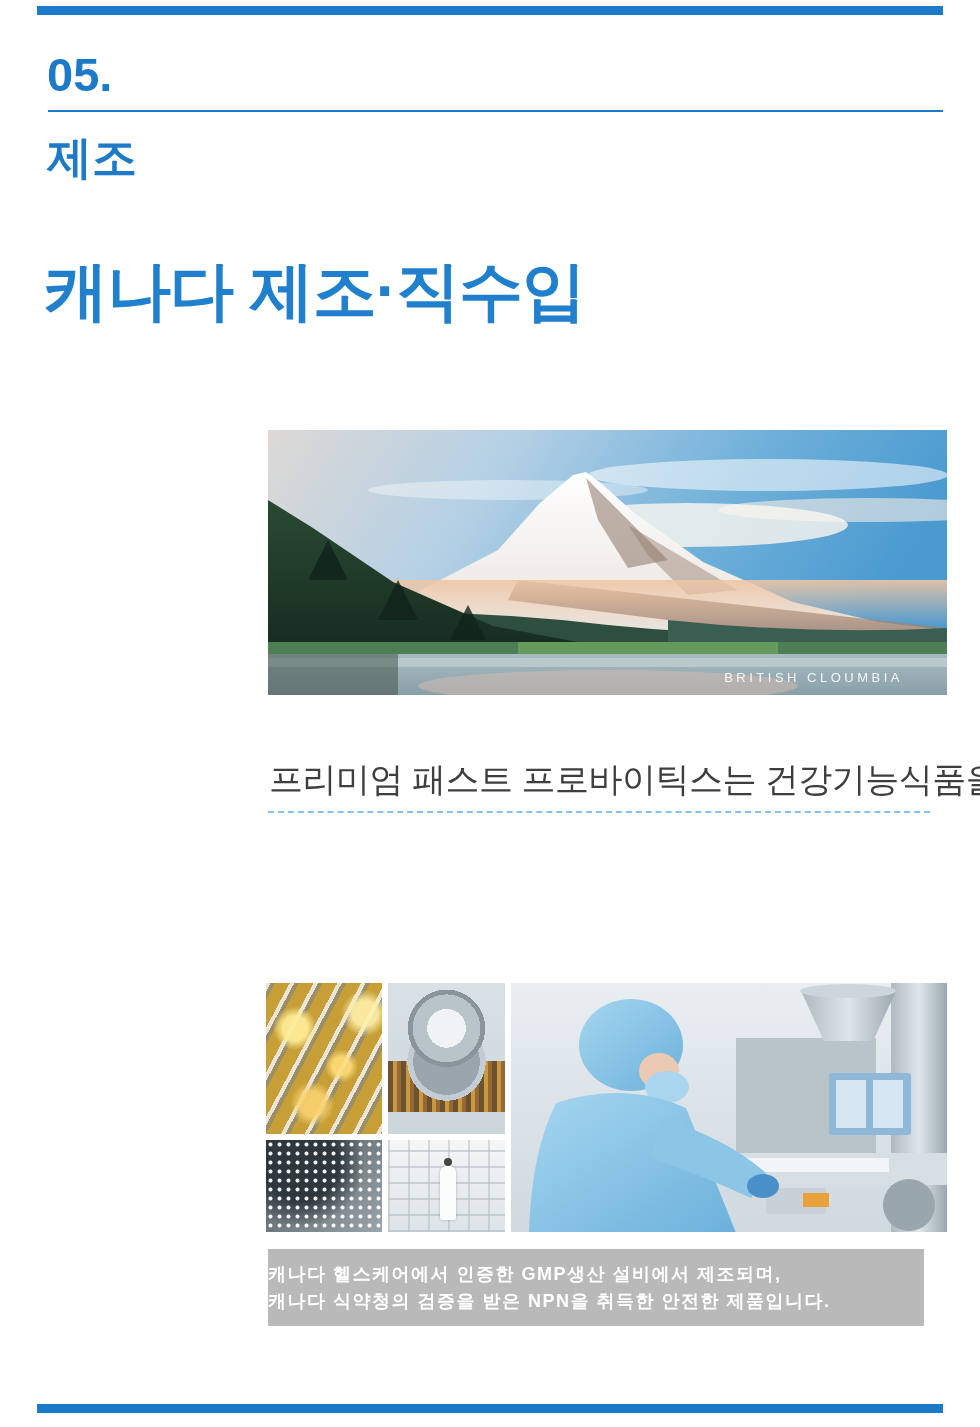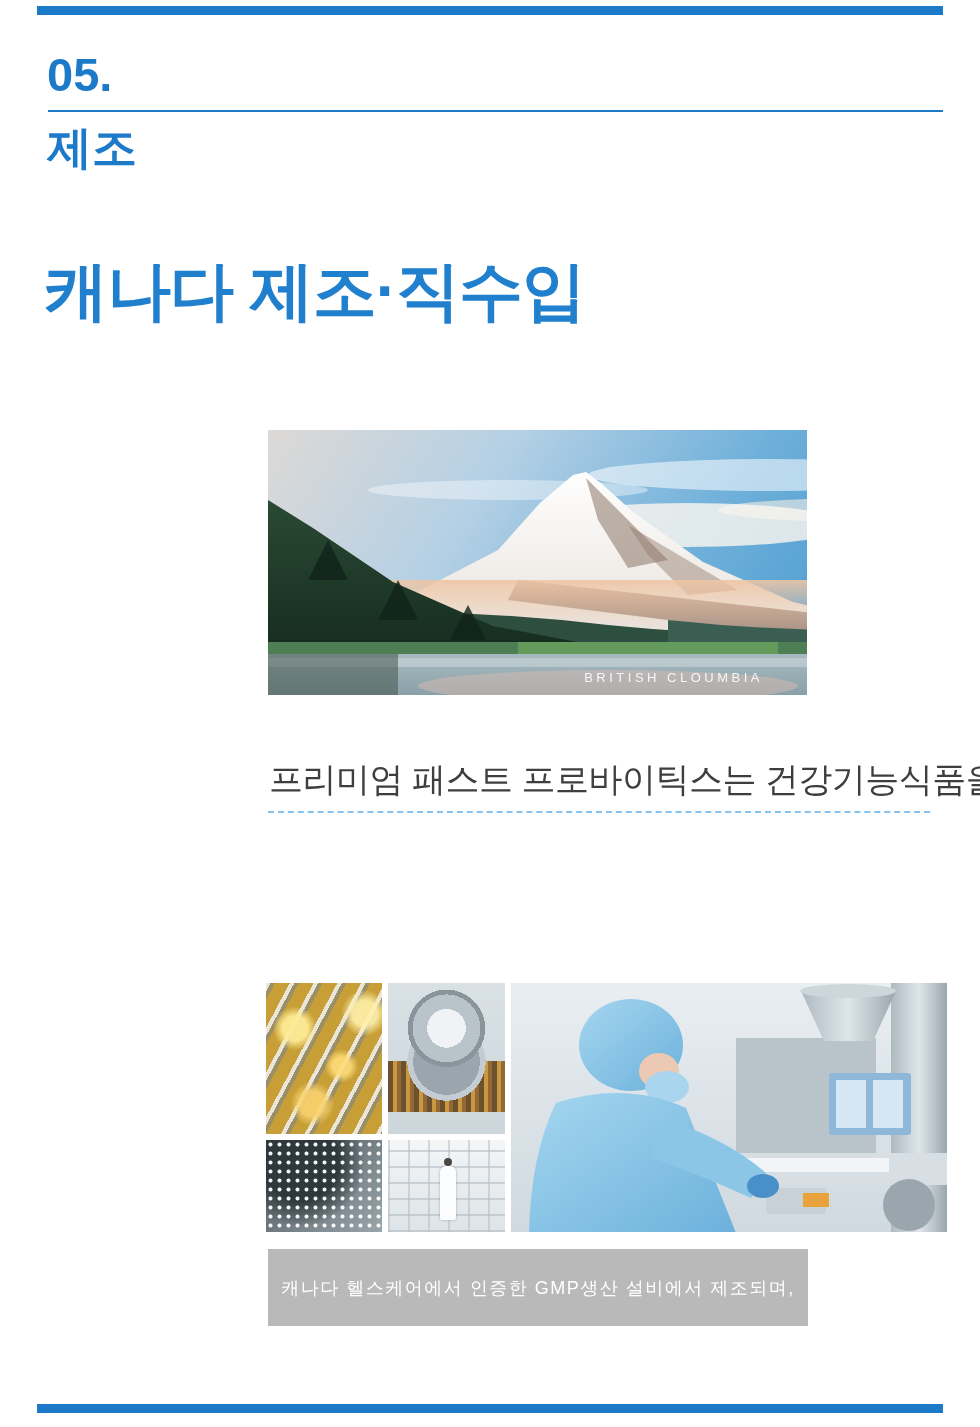"제조" .sec-label { top: 122px -> 132px }
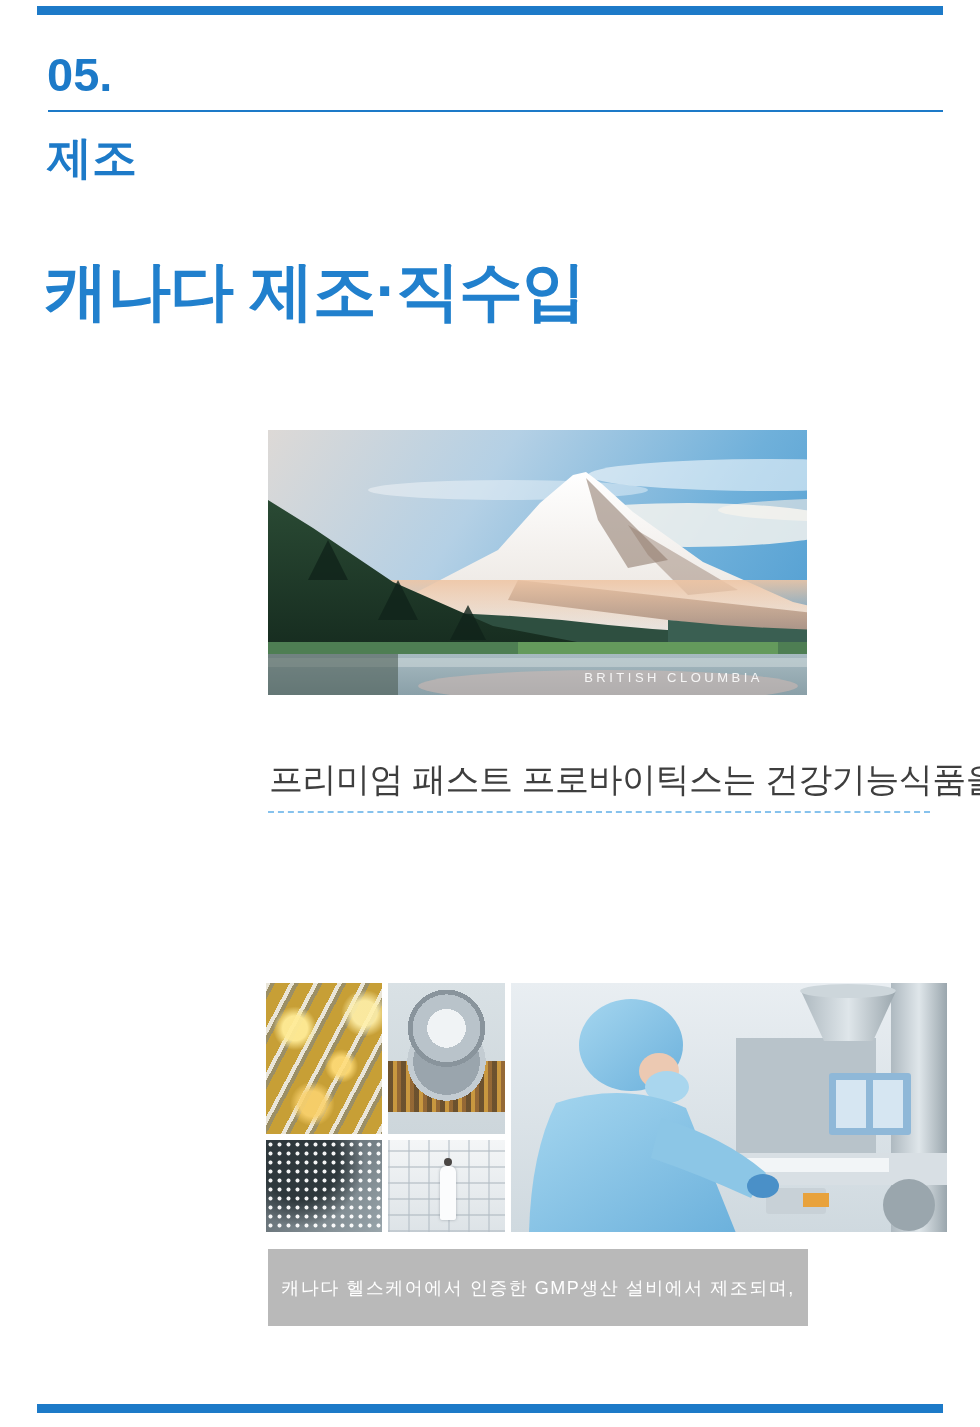"BRITISH CLOUMBIA" .hero { width: 539px -> 679px }
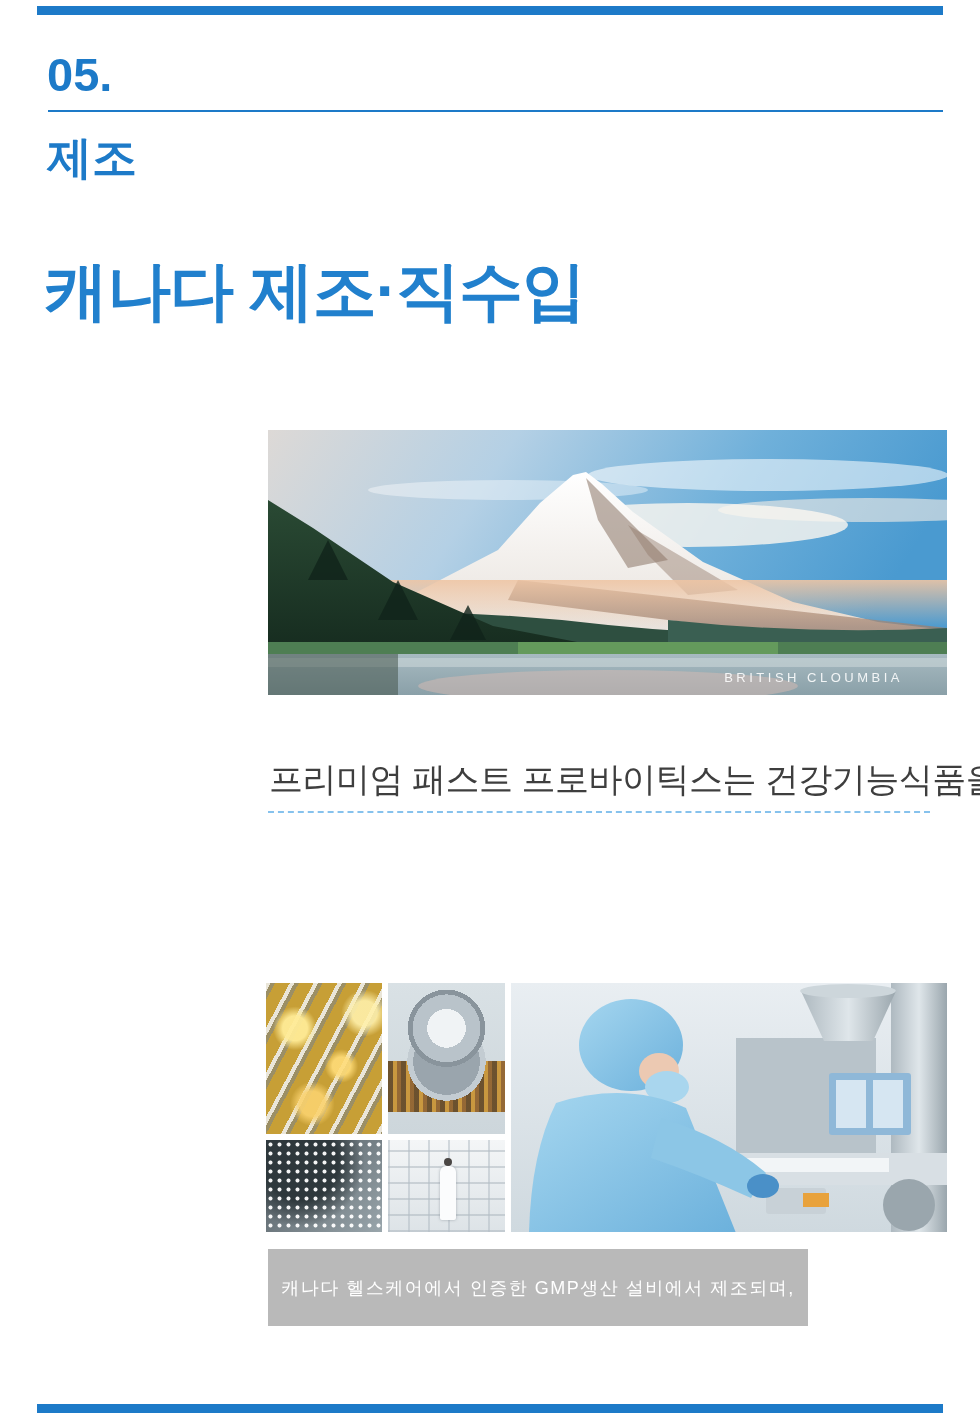"캐나다 헬스케어에서 인증한 GMP생산 설비에서" .footnote { align-items: center -> none; font-weight: none -> bold; width: 540px -> 656px }
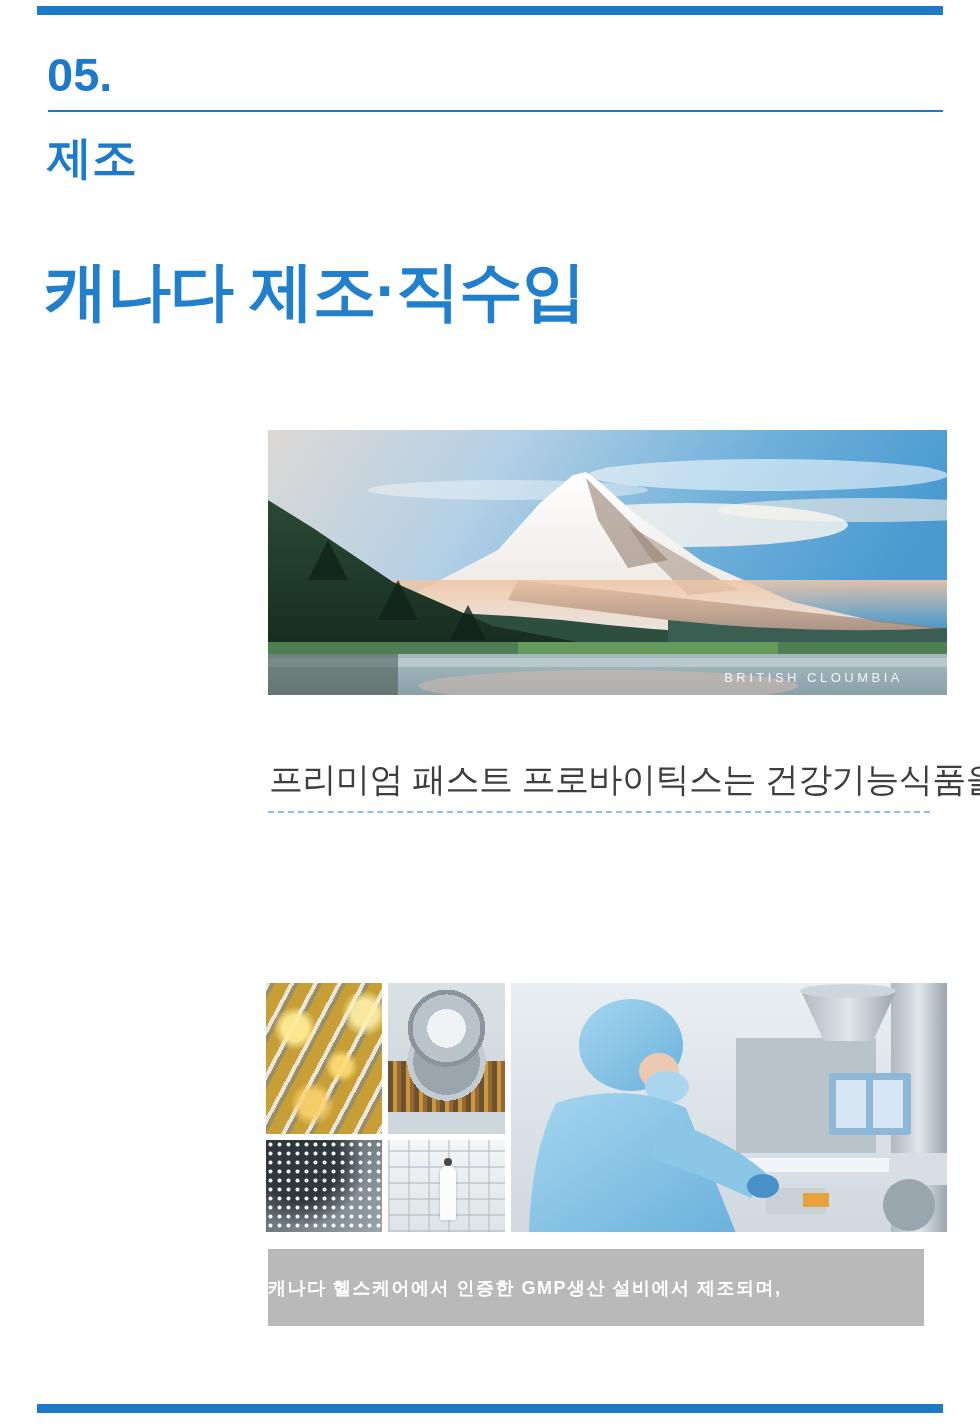"캐나다 식약청의 검증을 받은 NPN을" span.footnote-line { html: none -> <span>캐나다 식약청의 검증을 받은 NPN을 취득한 안전한 제품입니다.</span> }
